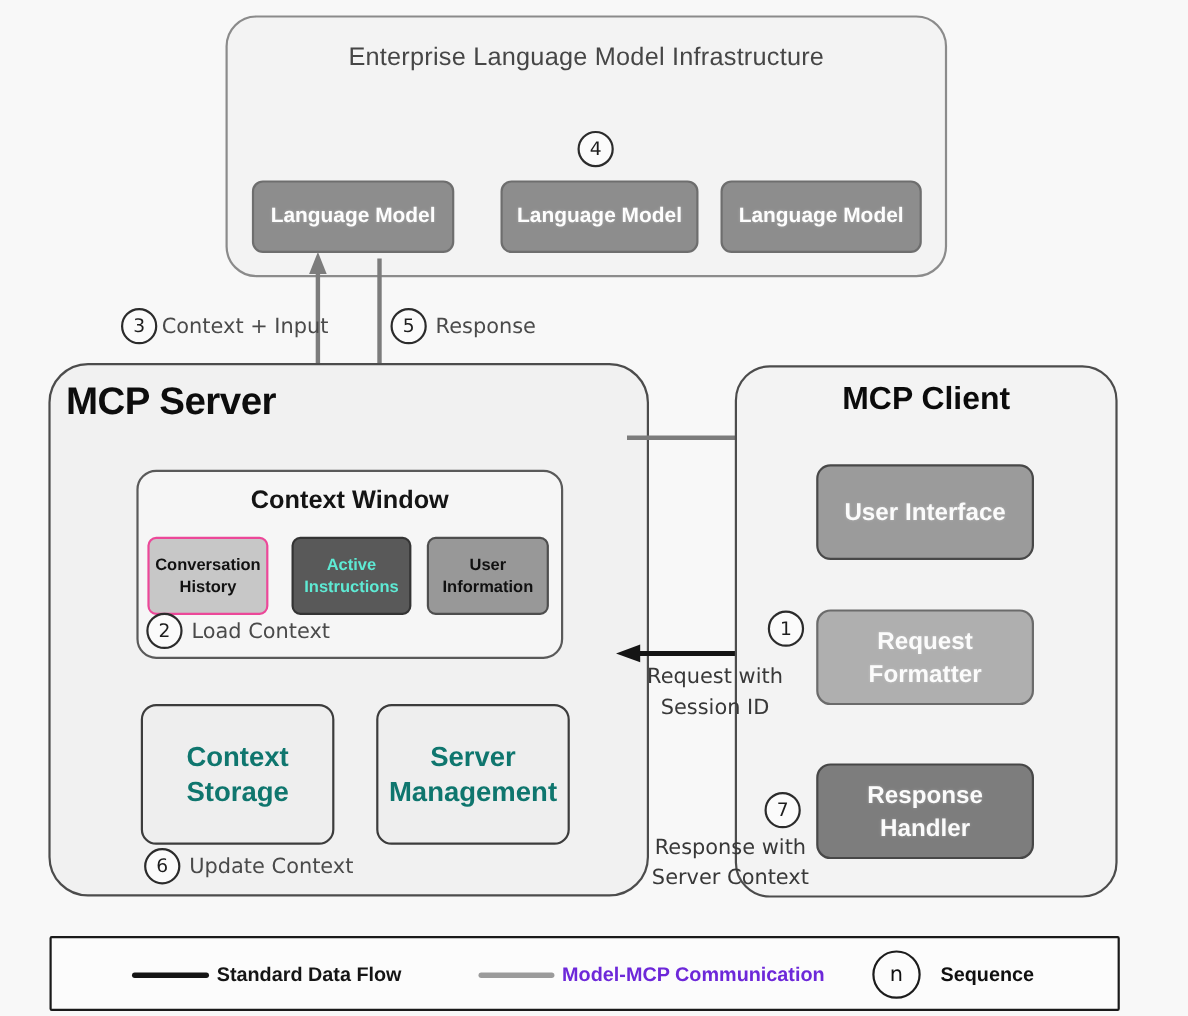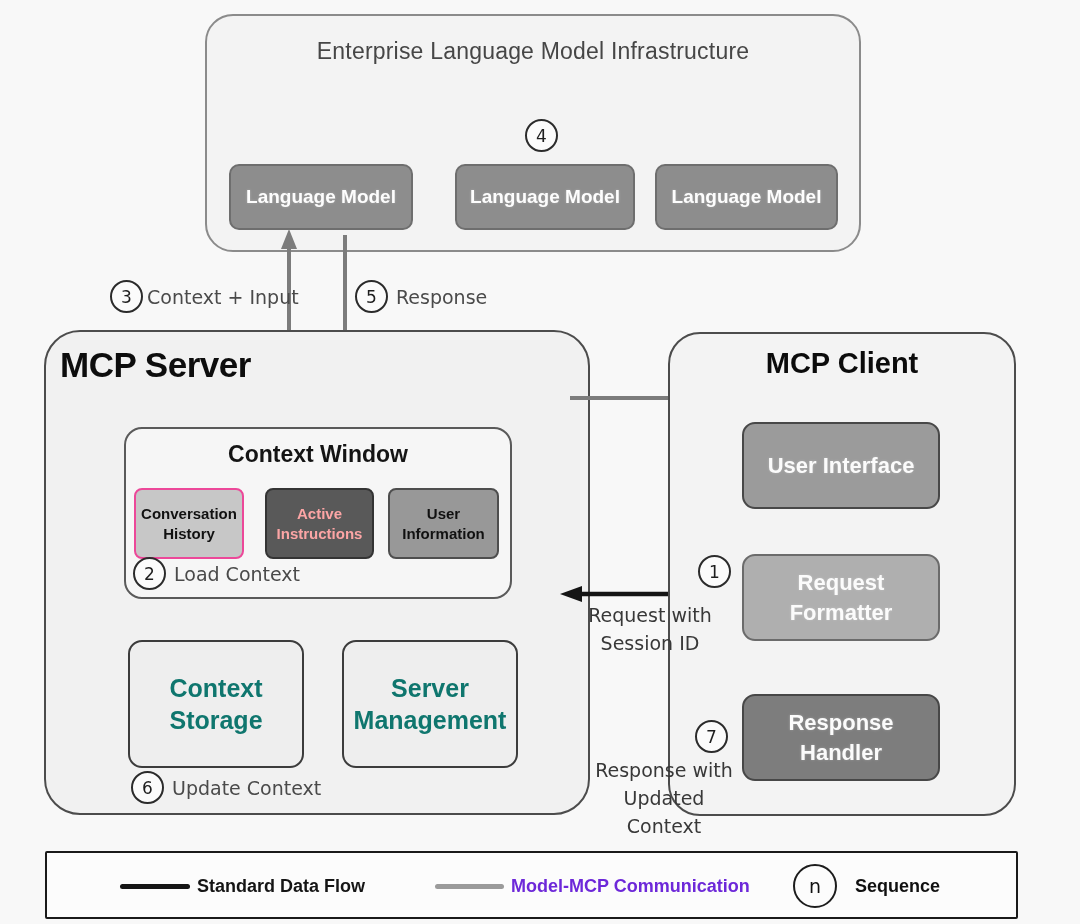"Active Instructions" .cw-item-2 { color: #fca5a5 -> #5eead4 }
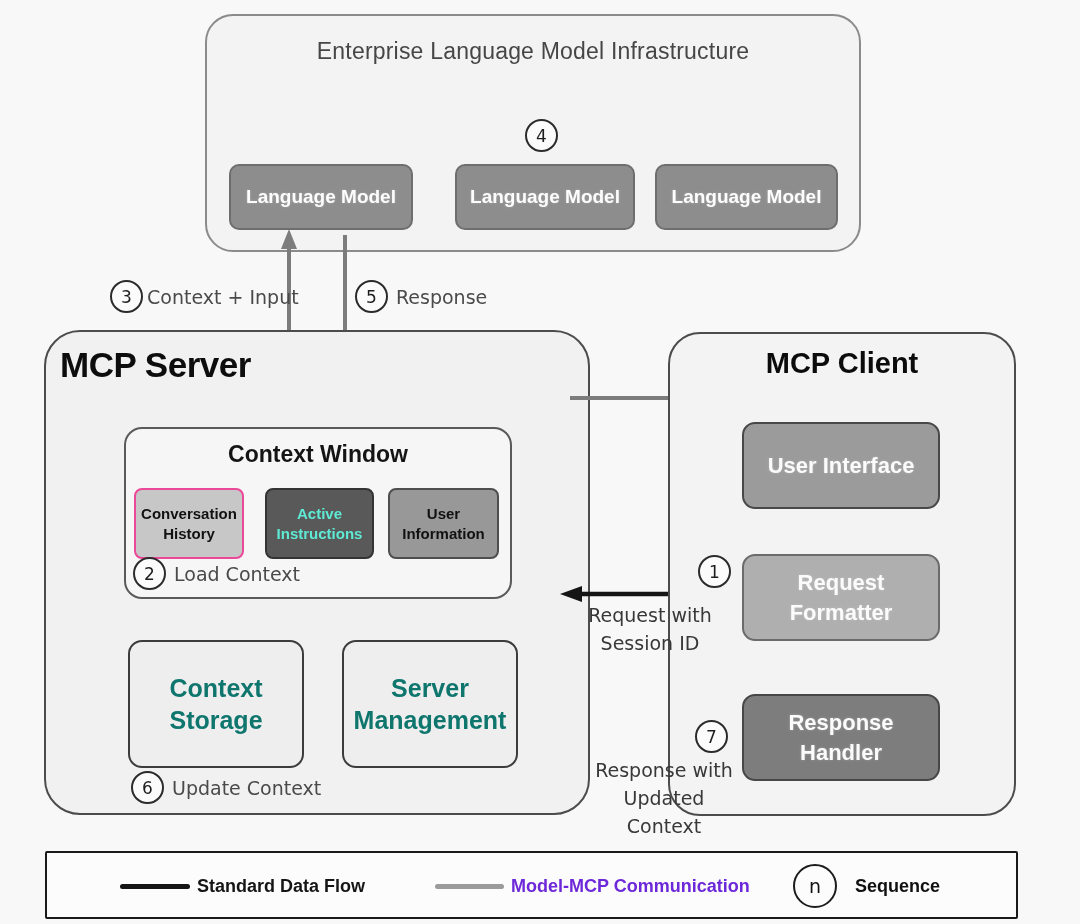"Updated Context" span { text: Updated -> Server }
